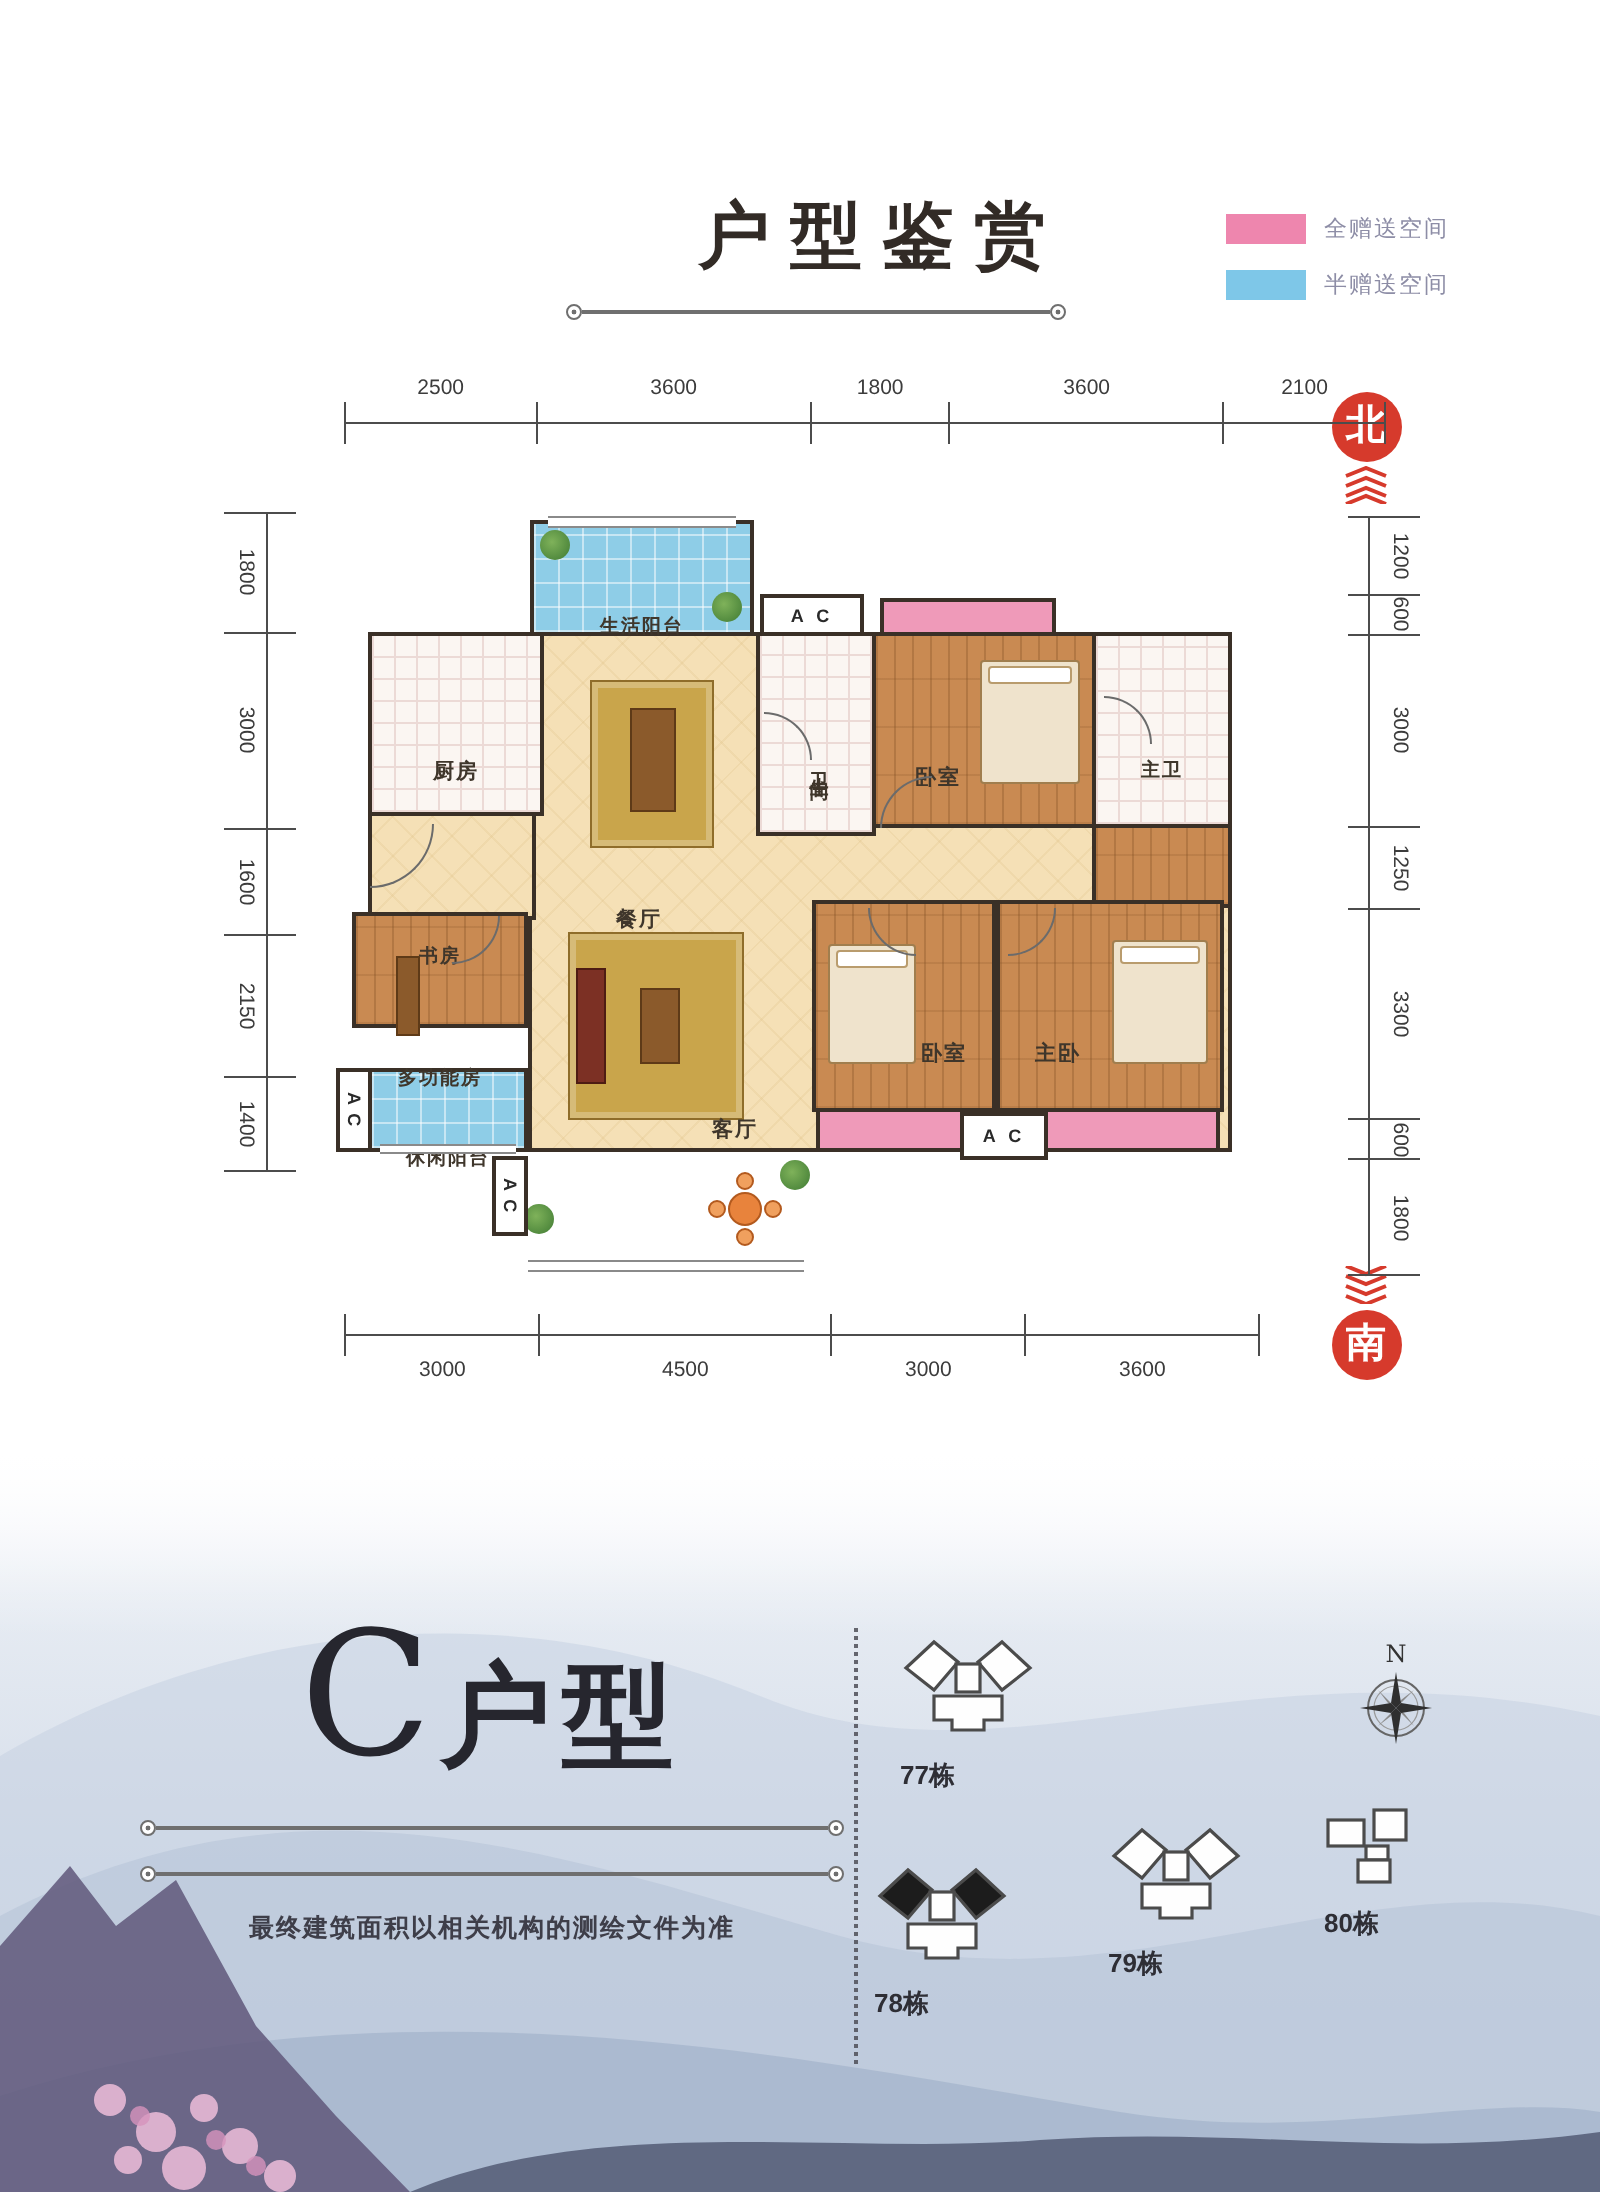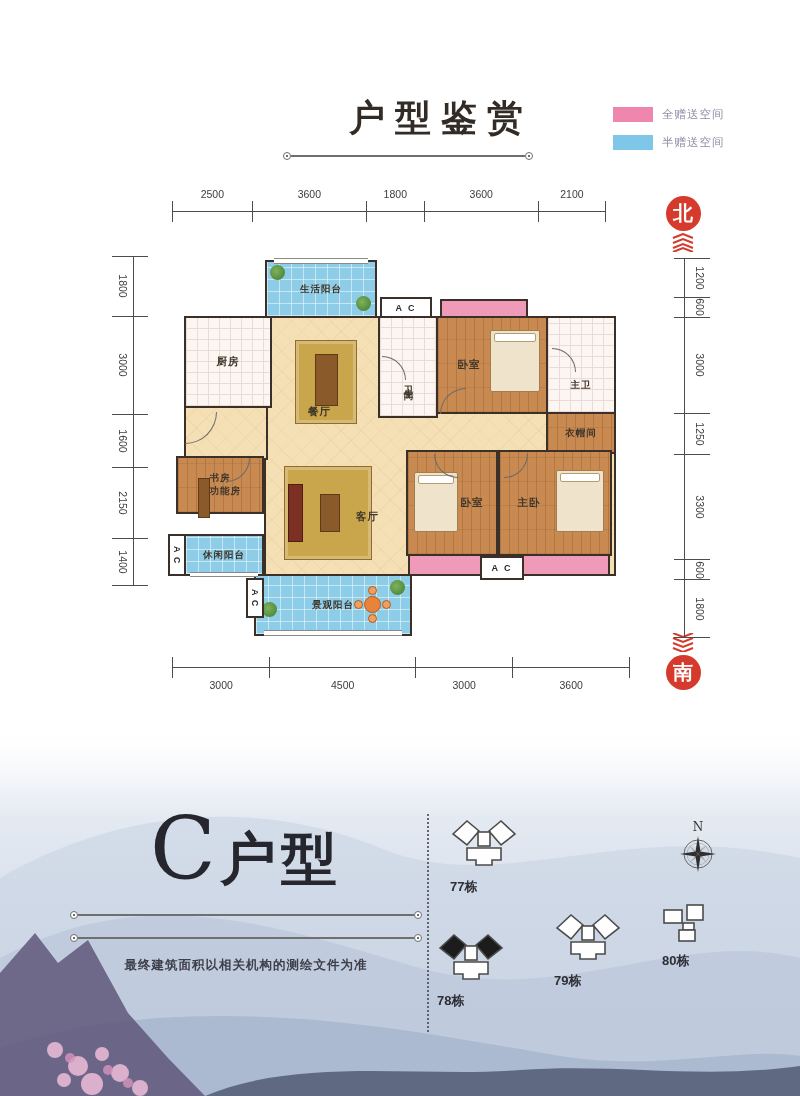"2500" .dim-top { width: 434px -> 521px }
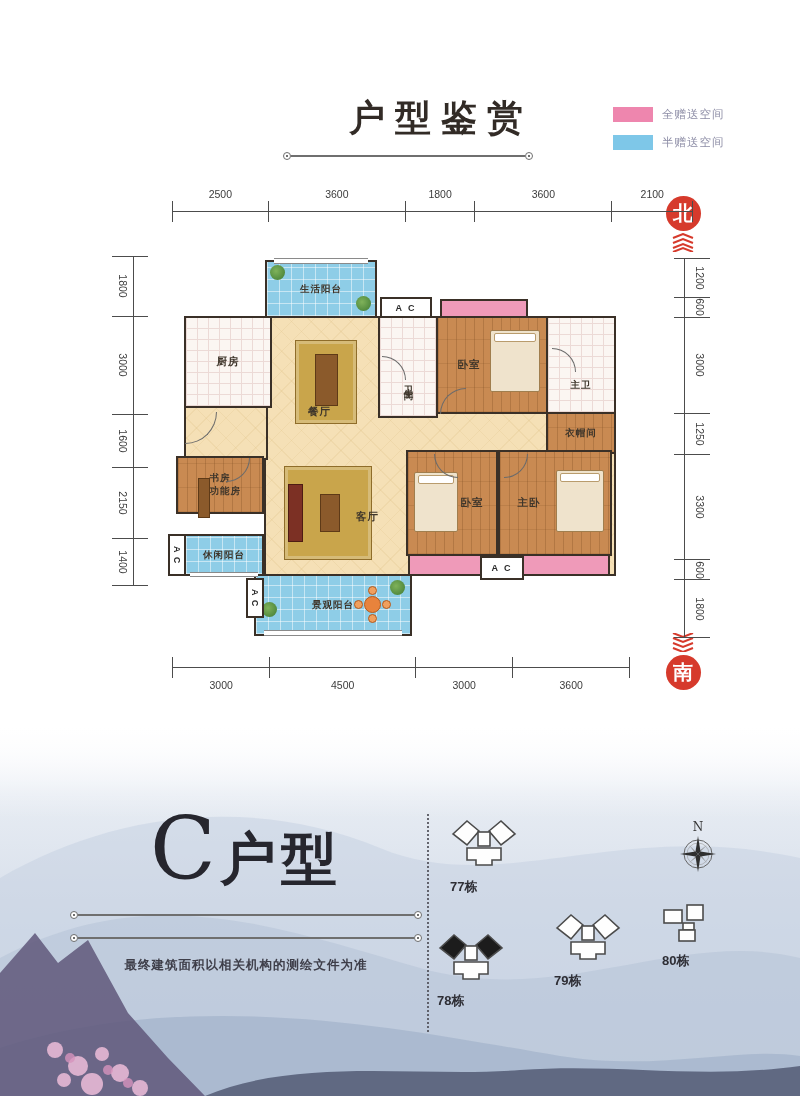"生活阳台" .room-label { margin-top: none -> 48px }
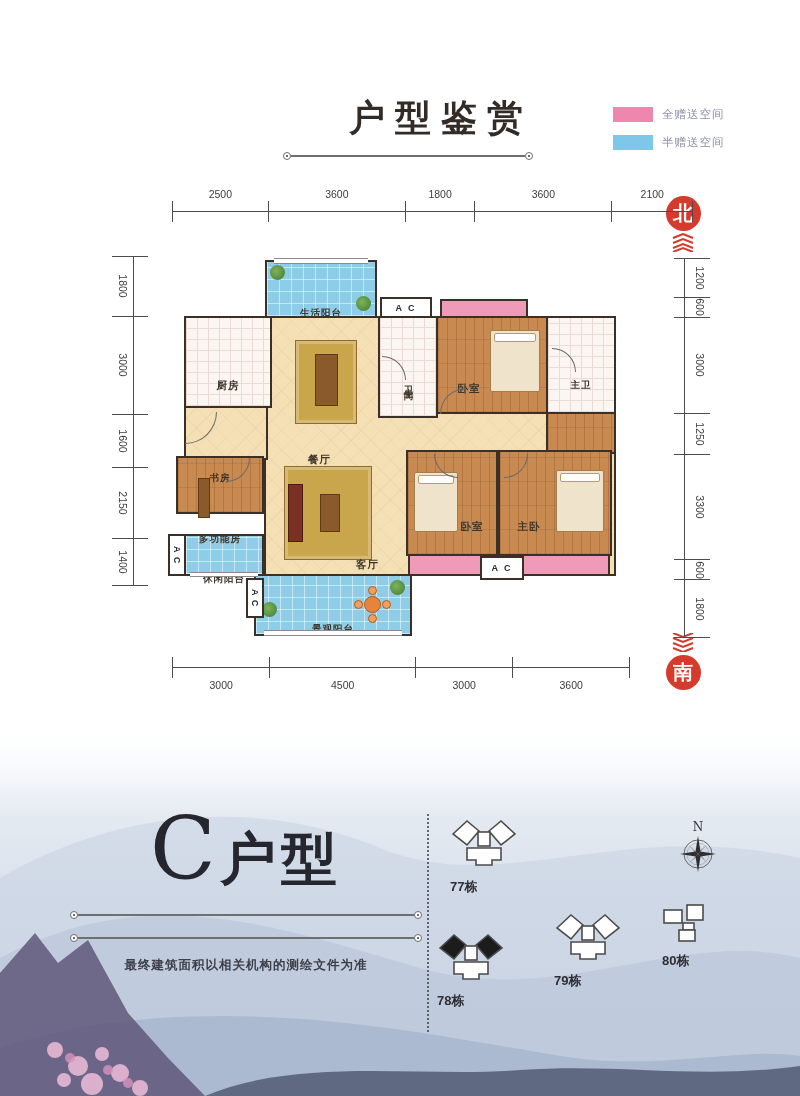"景观阳台" div.room { html: <div> <span>景观阳台</span> </div> -> none }
